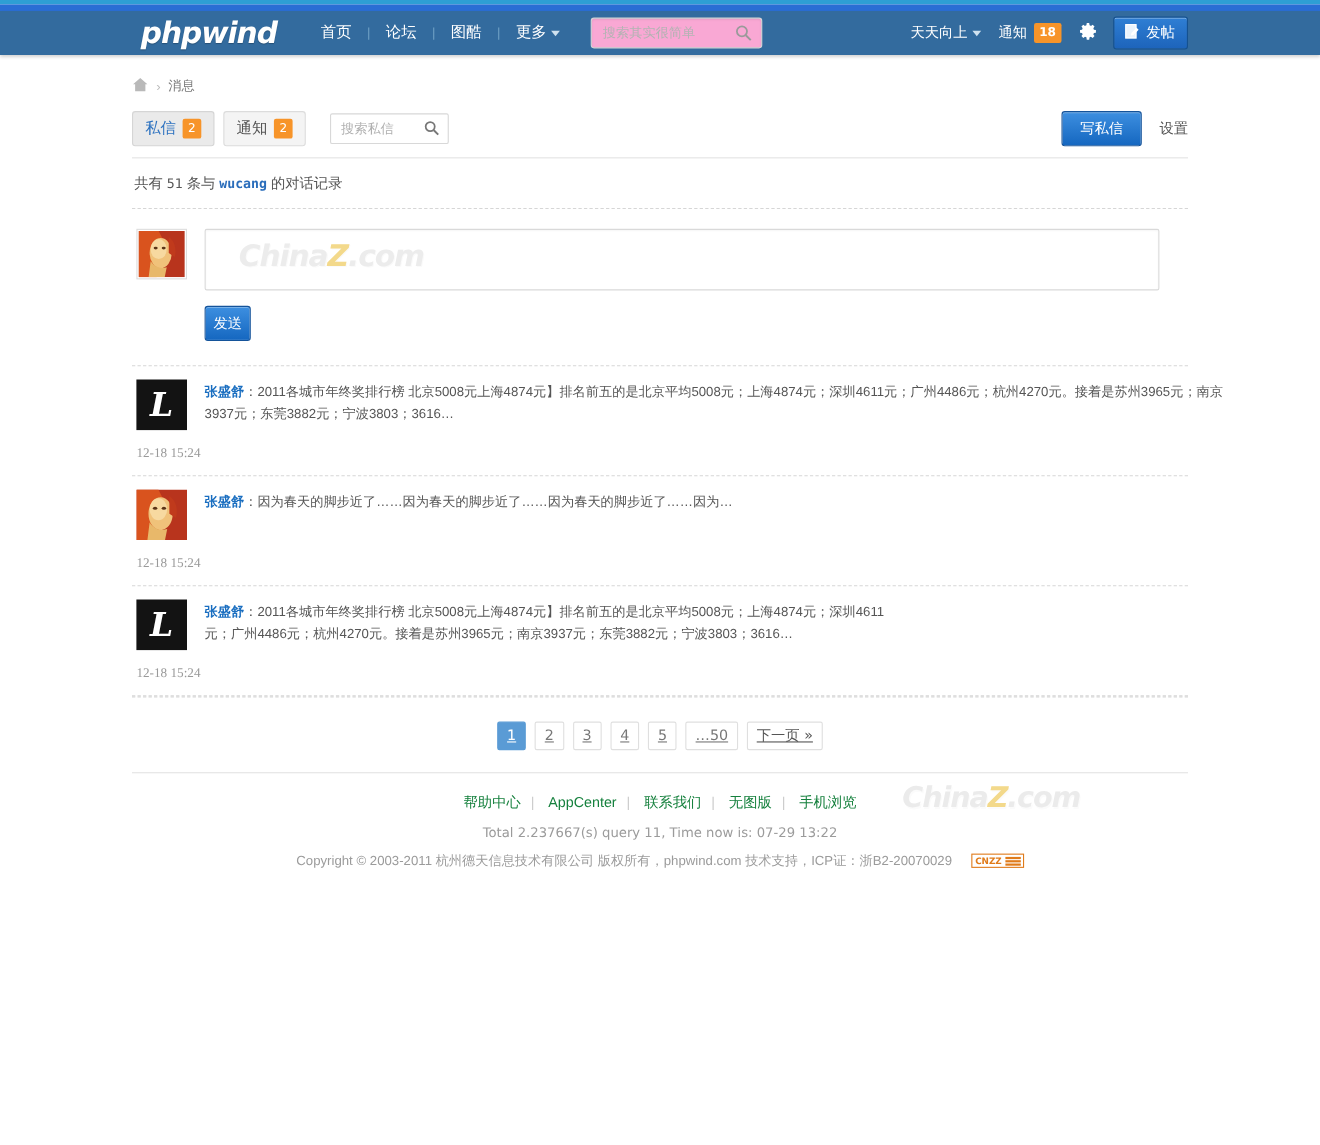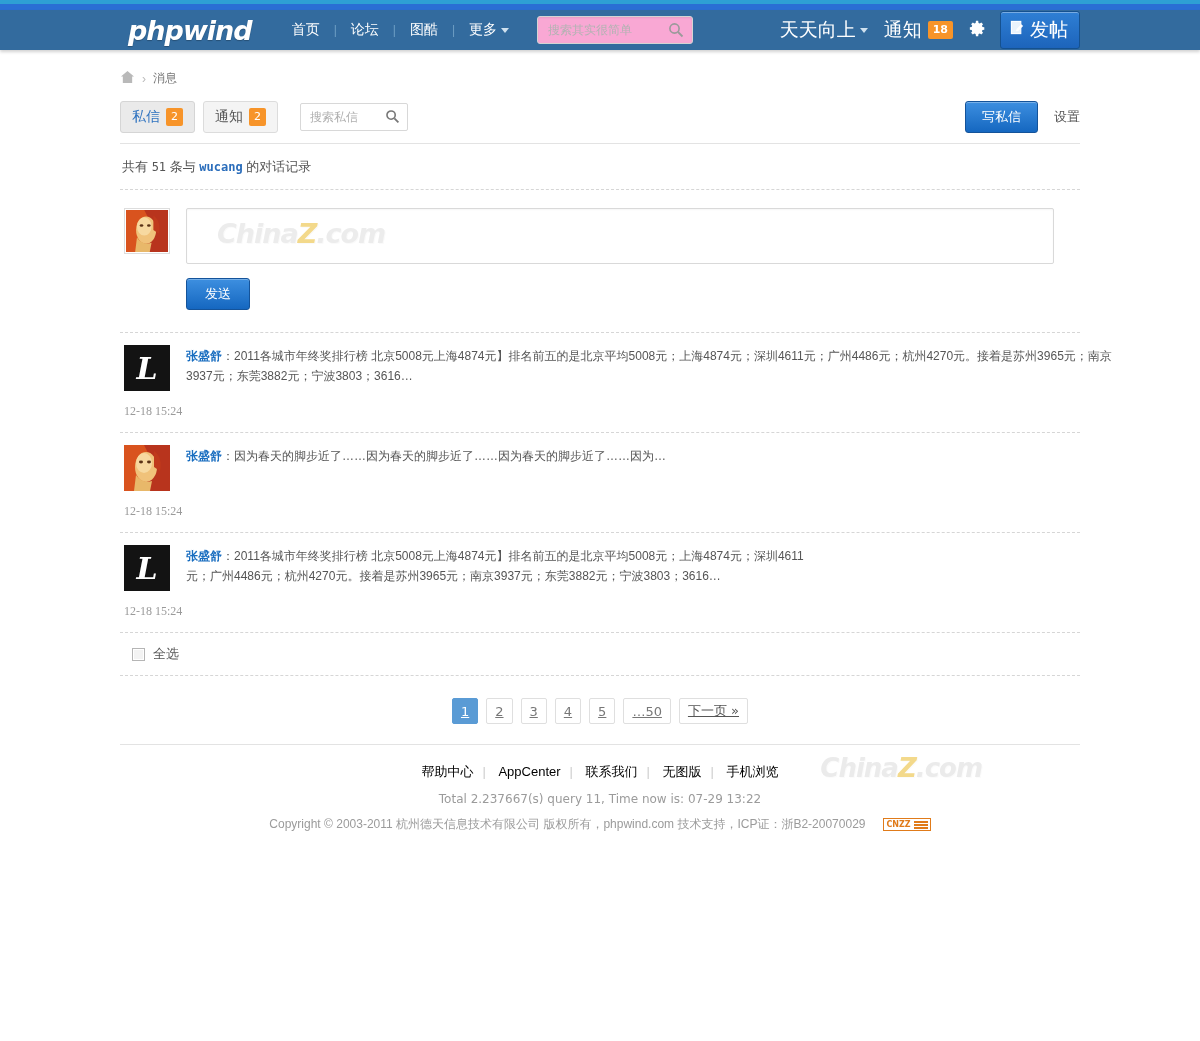"天天向上" .nav-right a { font-family: Liberation Mono, monospace -> none; font-size: 19px -> 13px }
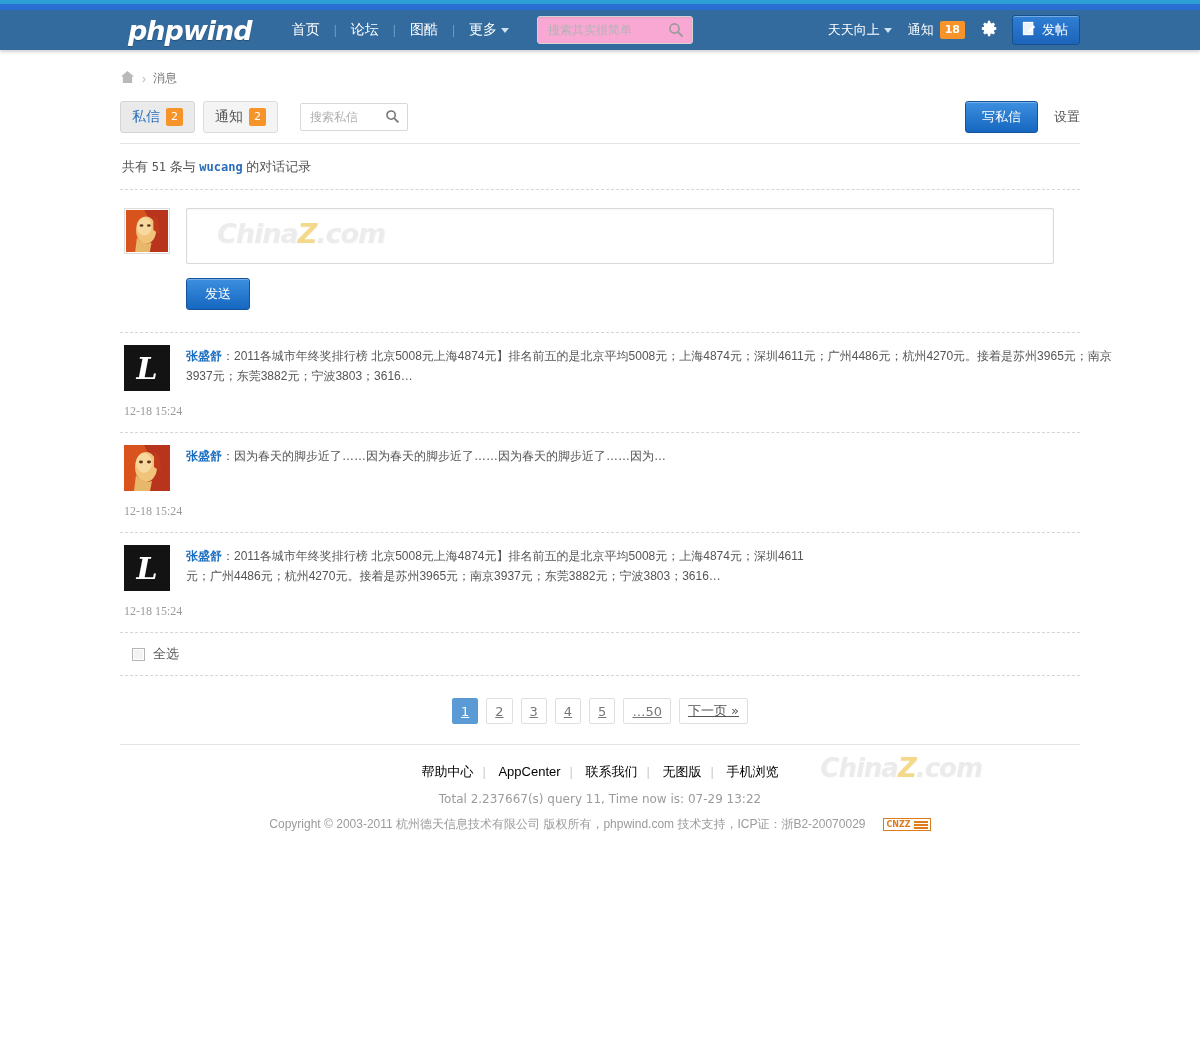"发送" .send-btn { padding: 6px 18px -> 6px 7px }
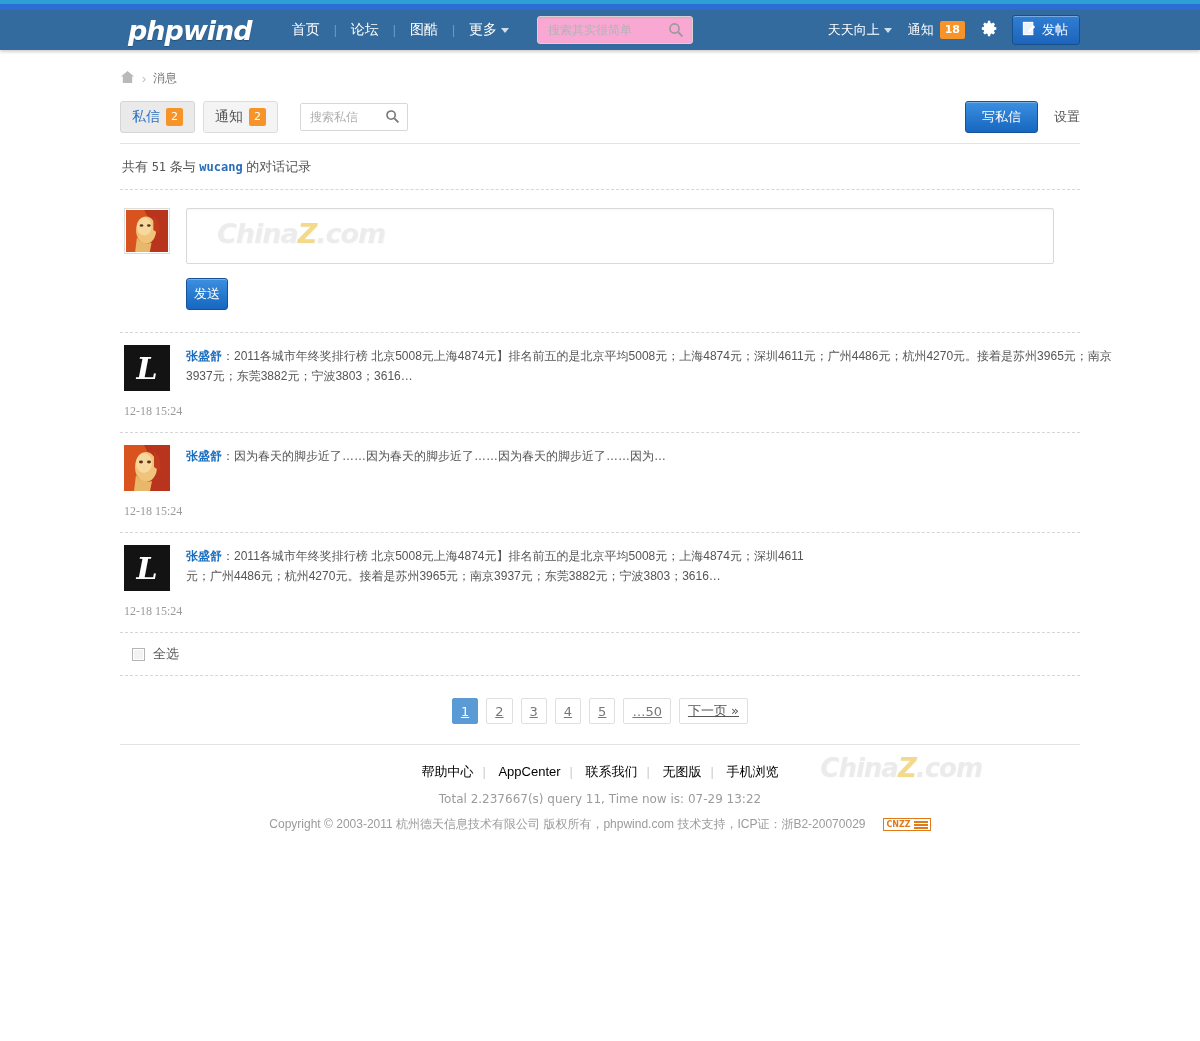"全选" div.selall { html: <div> <span></span> <span>全选</span> </div> -> none }
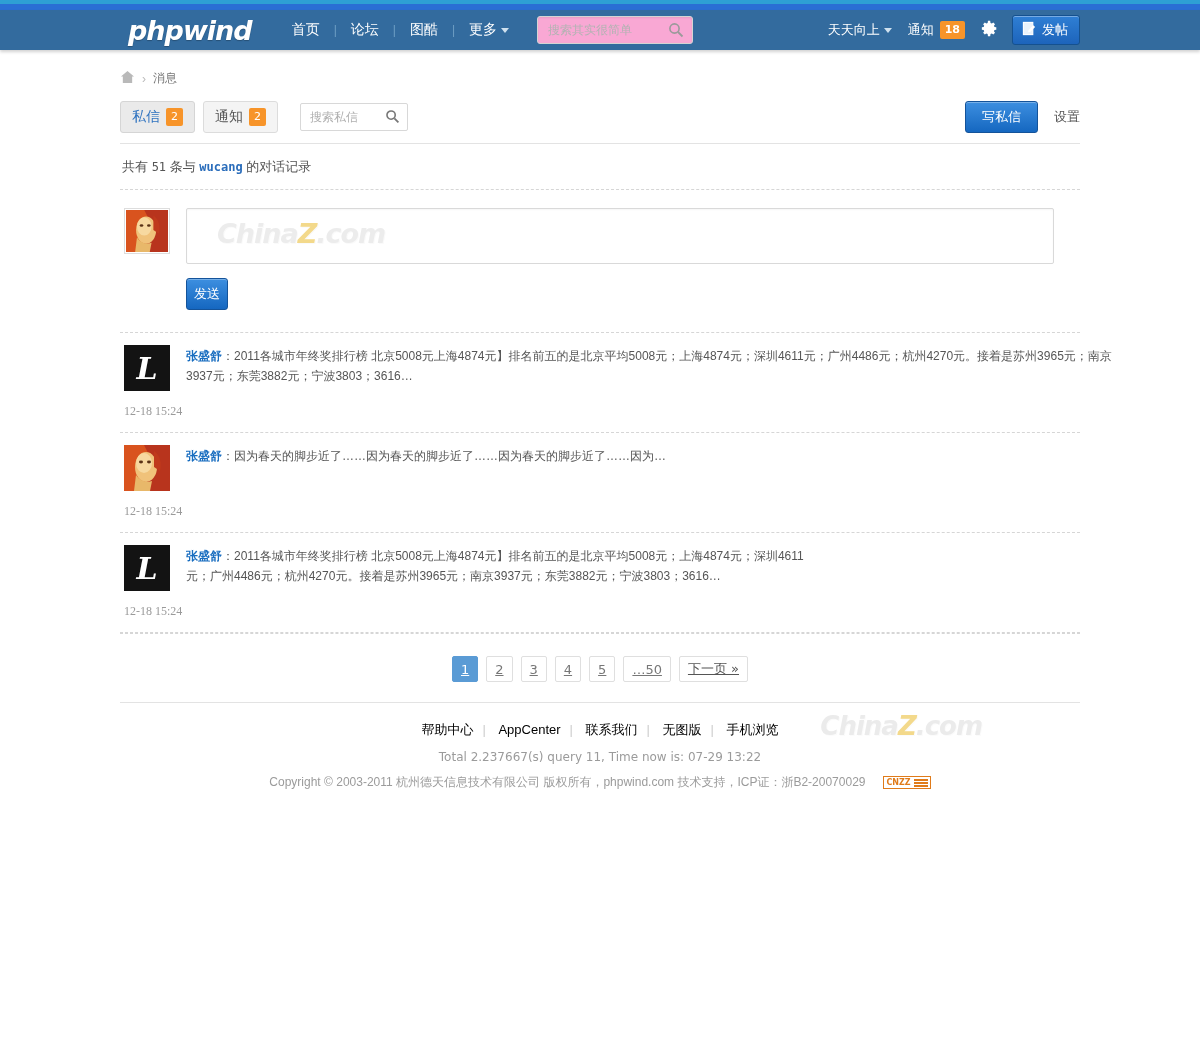"帮助中心" .fnav a { color: #000000 -> #15803d }
